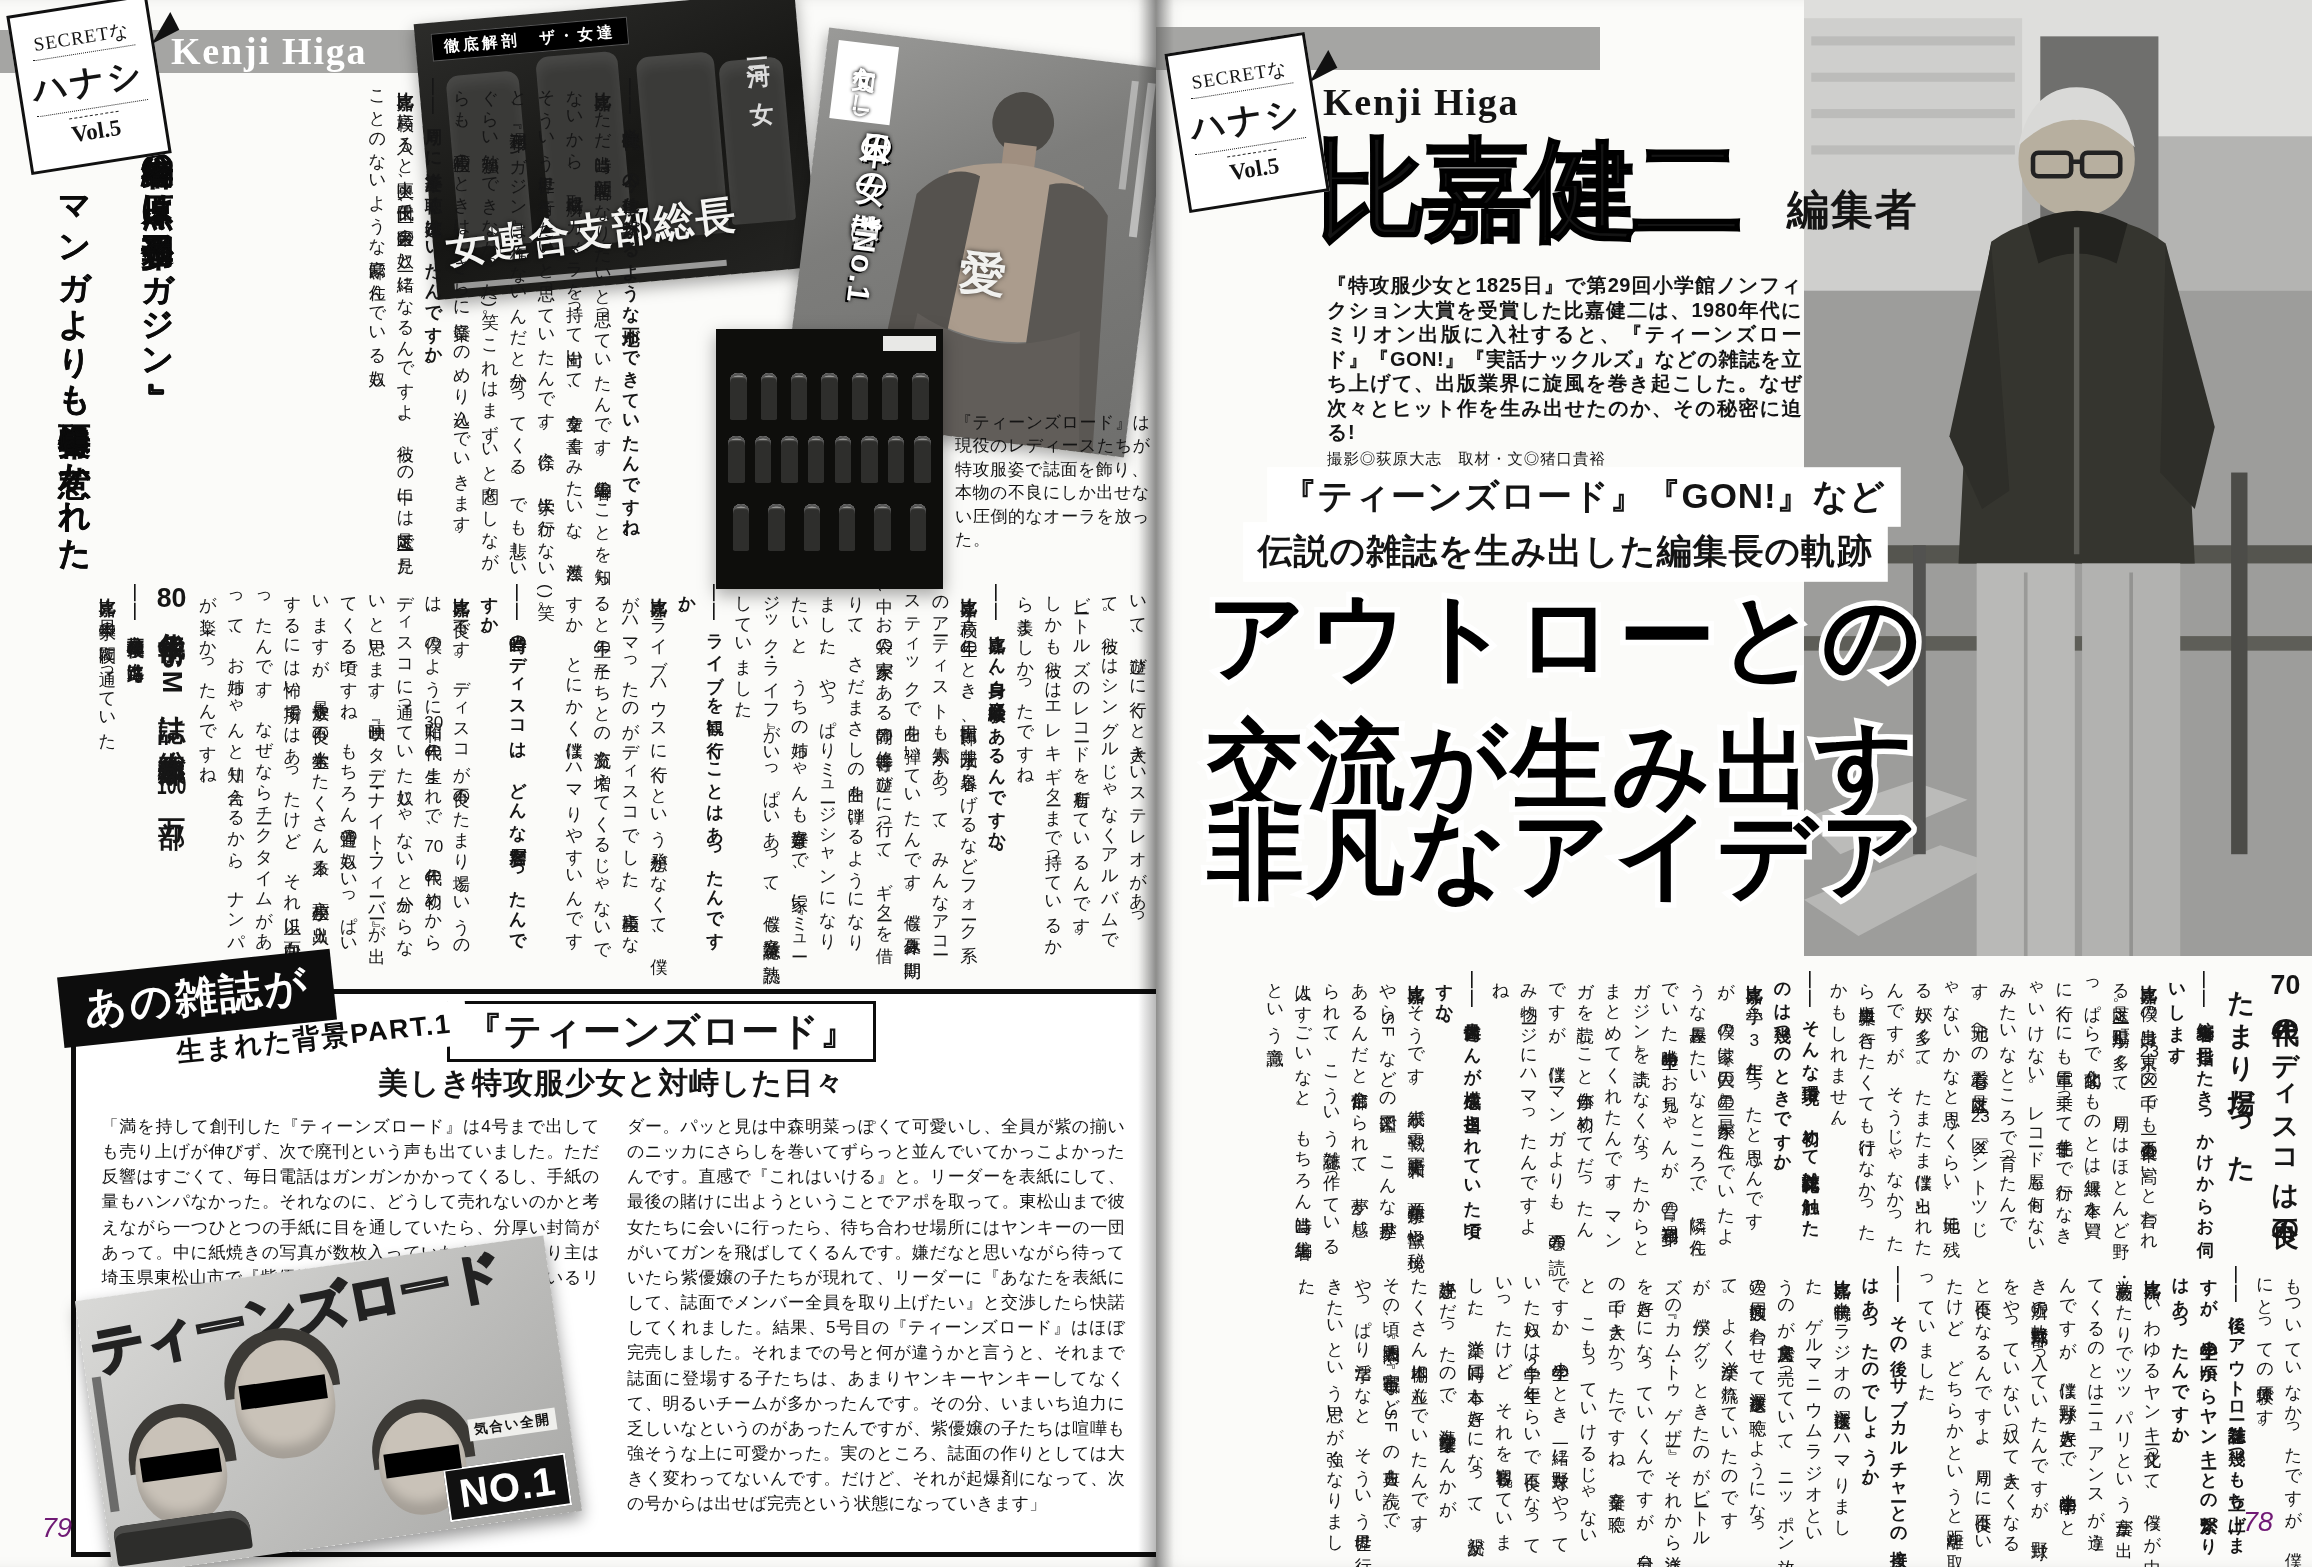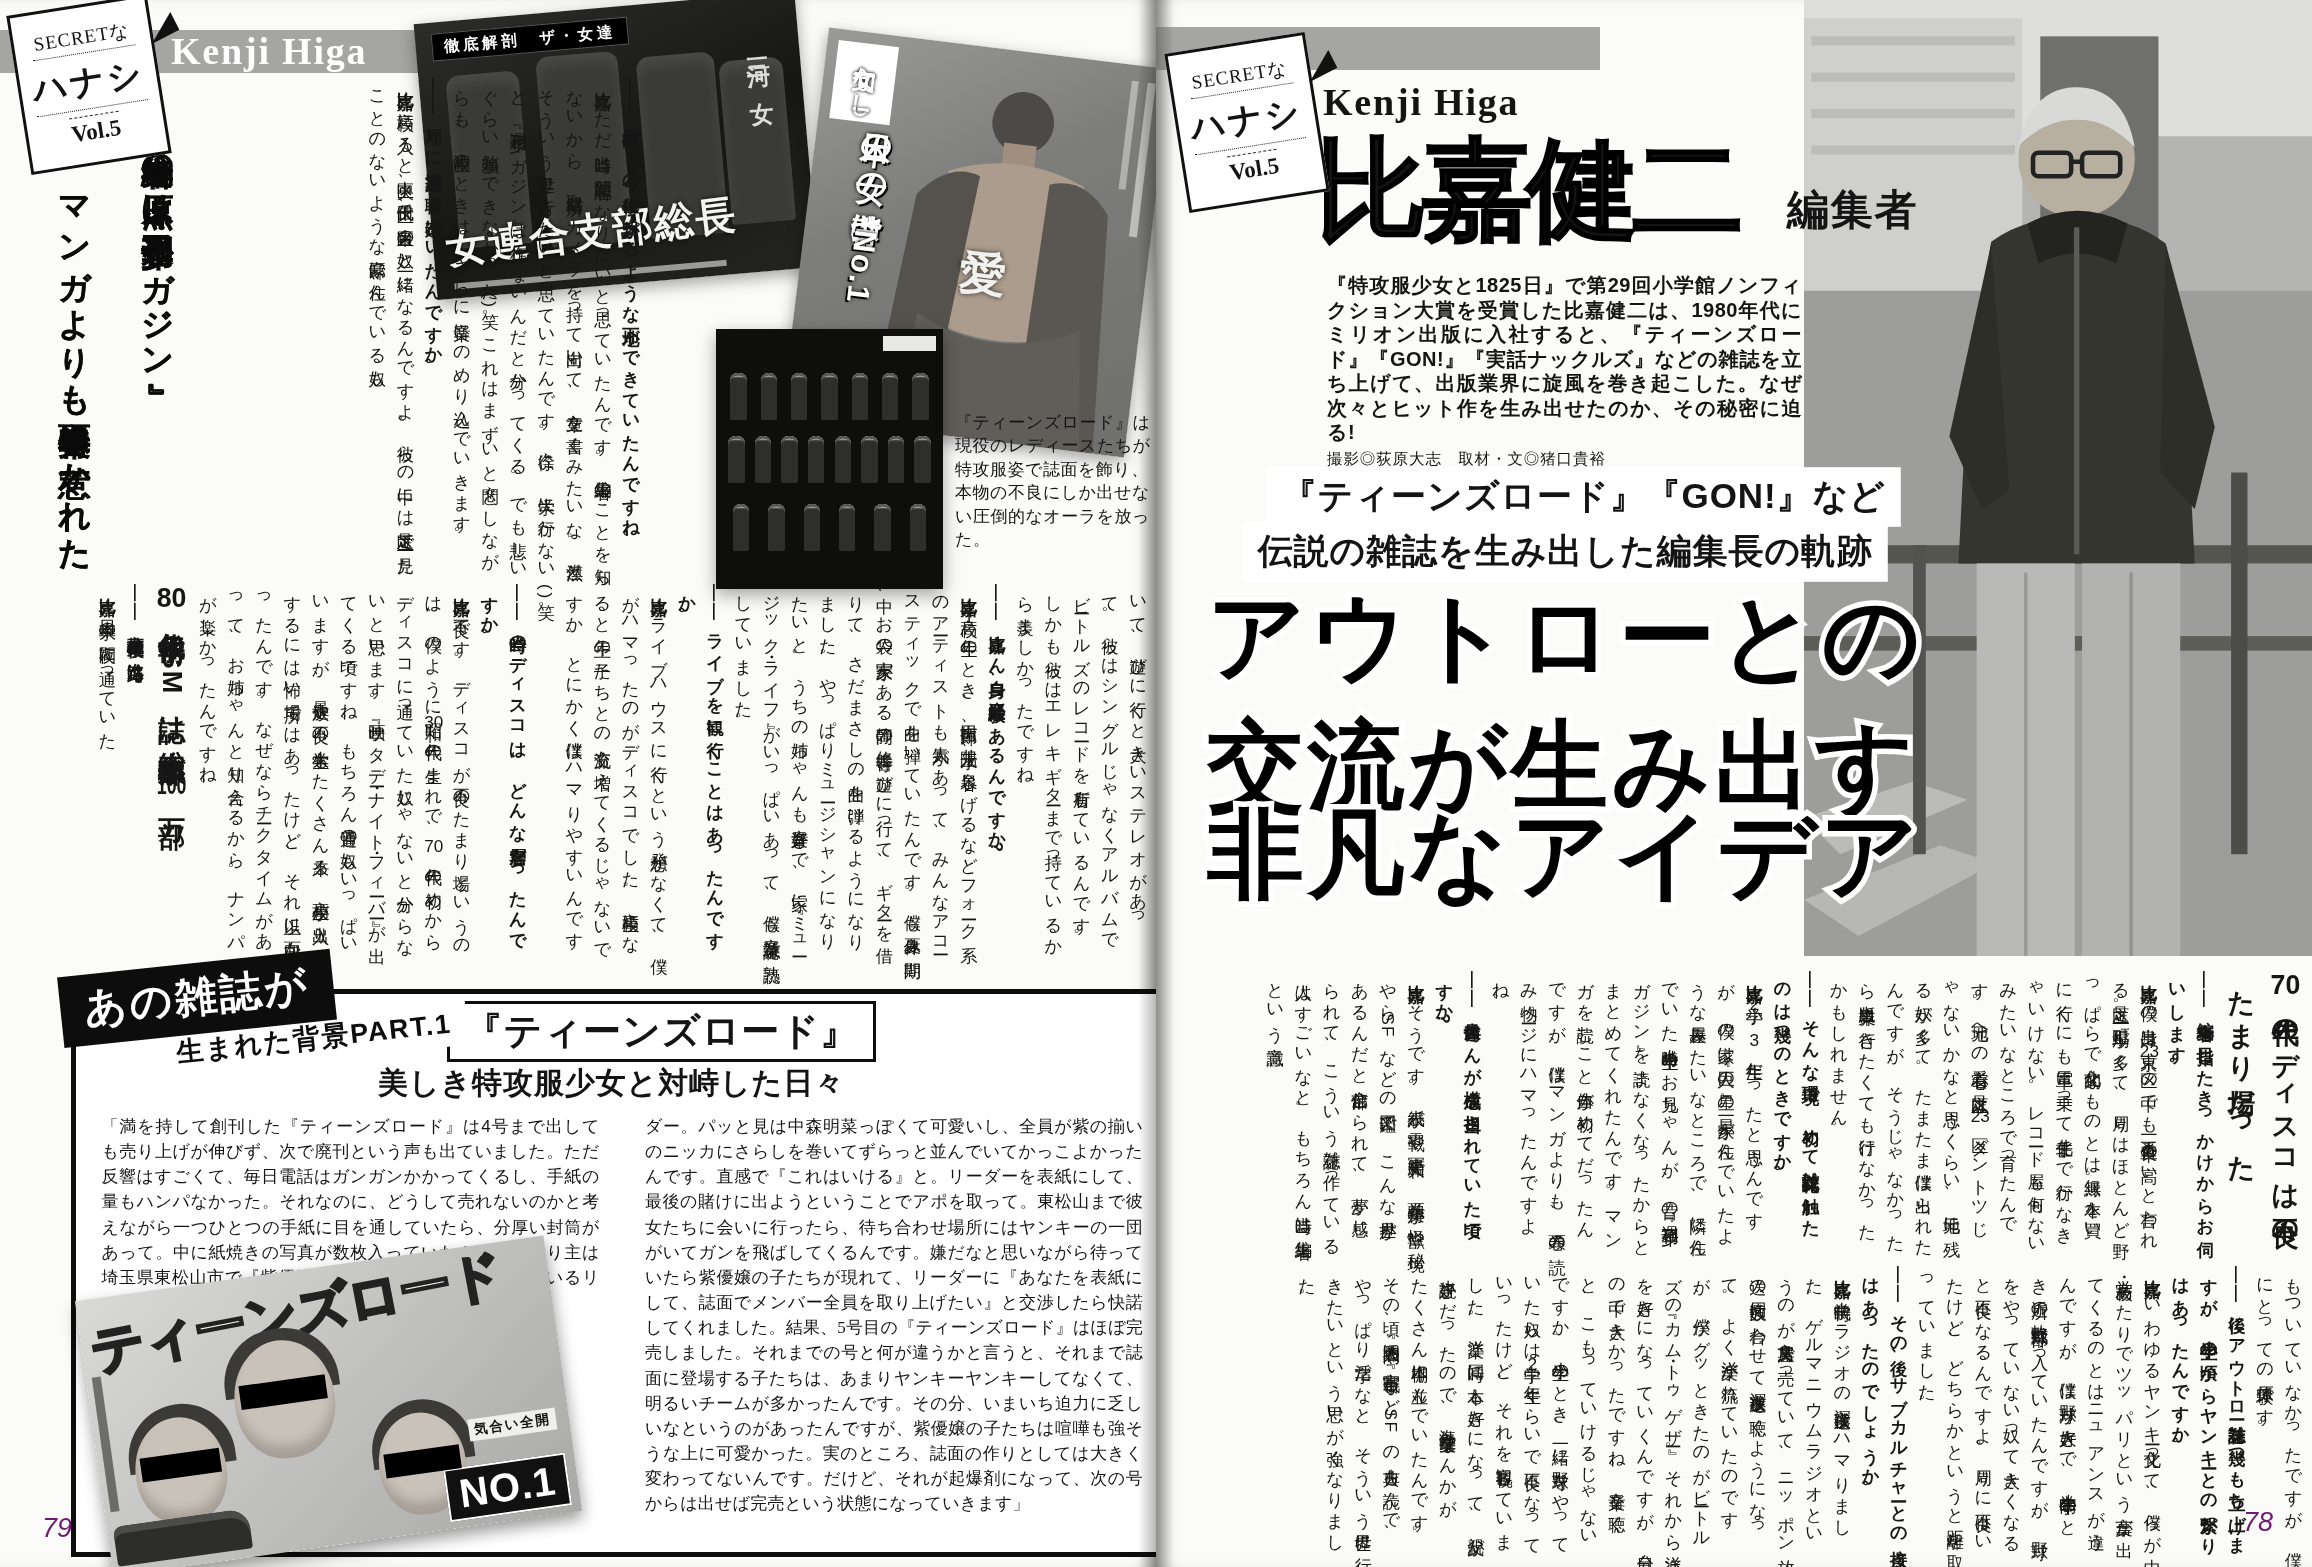"ダー。パッと見は中森明菜っぽくて可愛いし、全員が紫の揃いのニッカにさらしを巻いて" .fb-col2 { font-family: Liberation Serif, serif -> none; left: 569px -> 551px }
